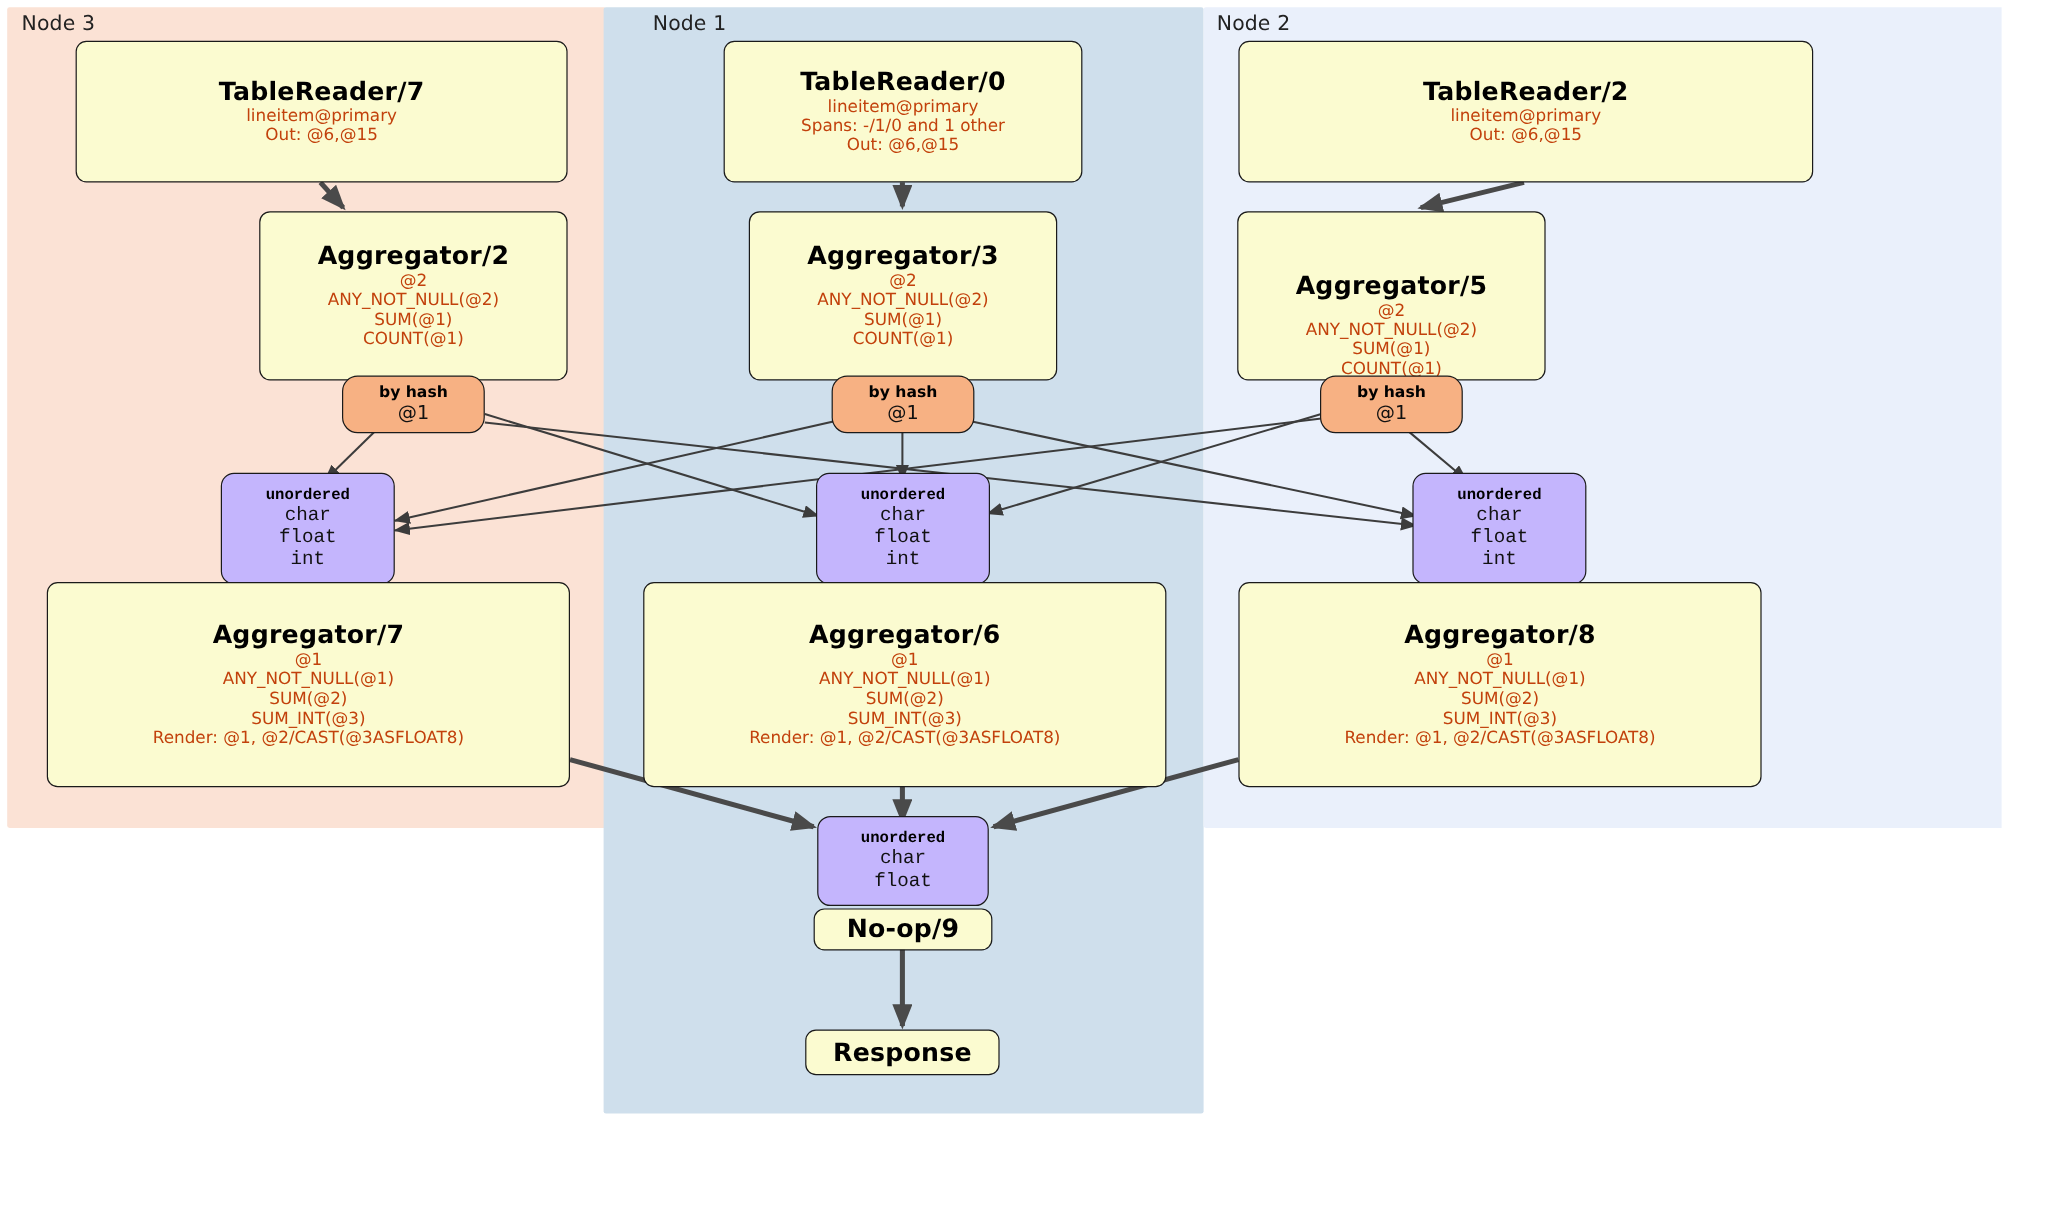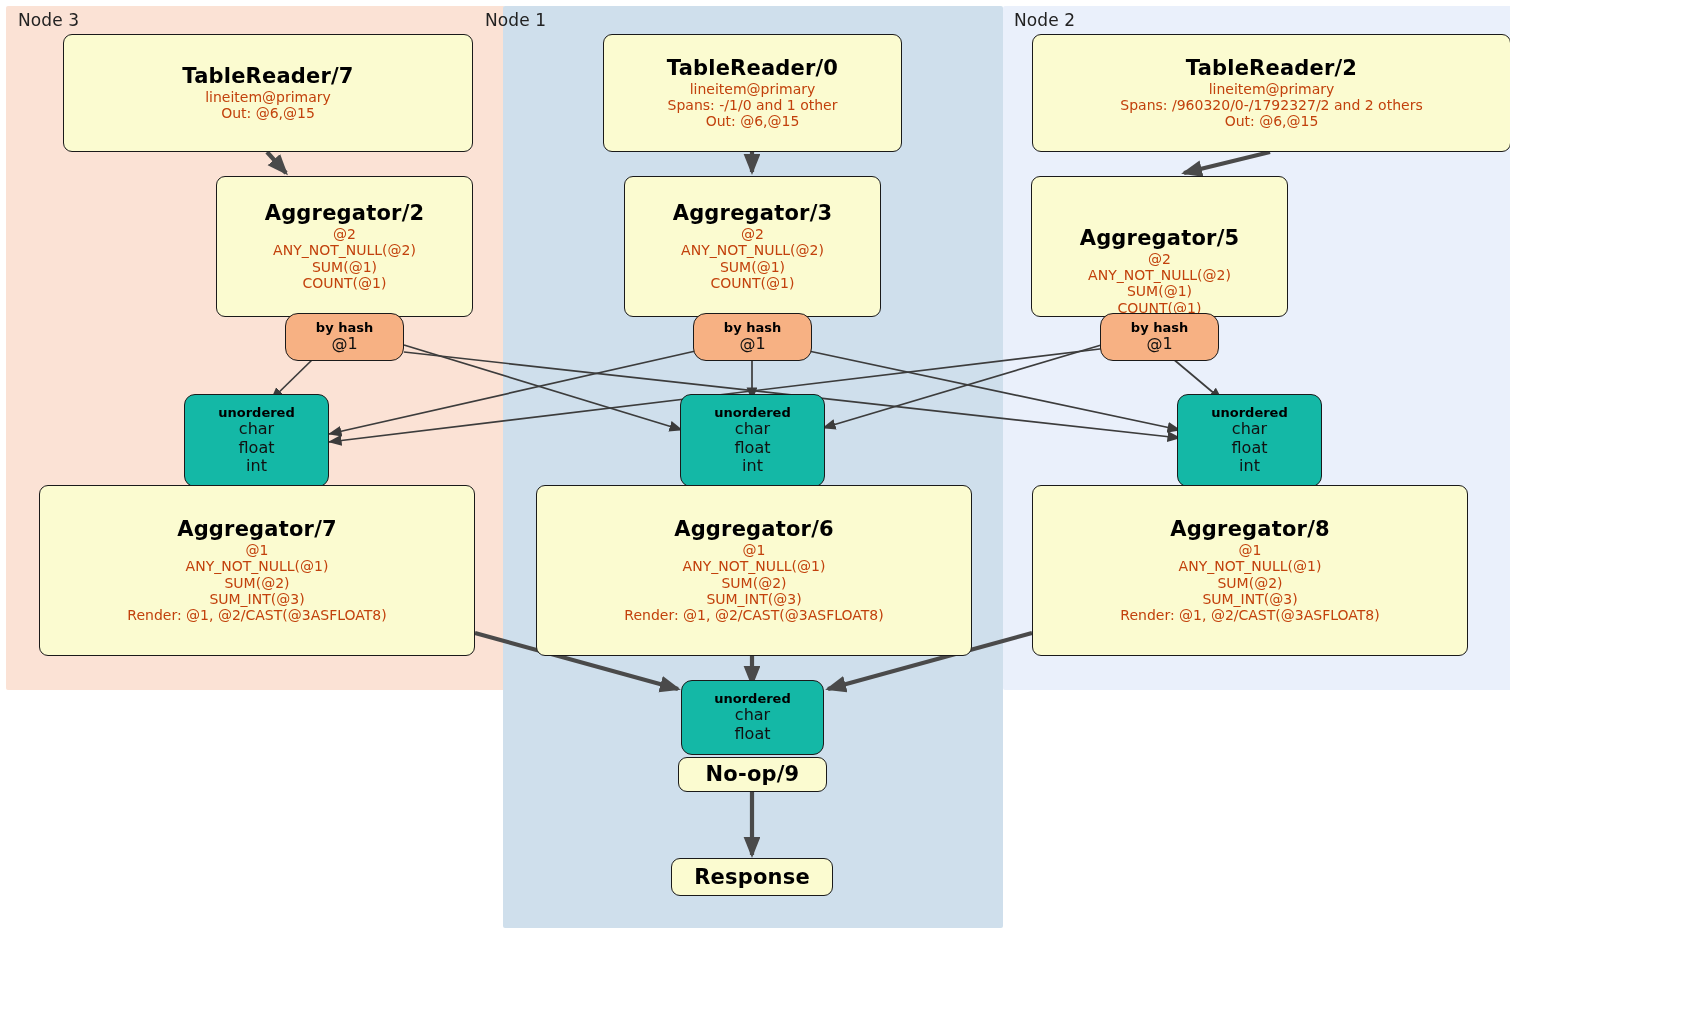"Node 3" #stage { padding-left: 20px -> none; width: 1490px -> 1668px }
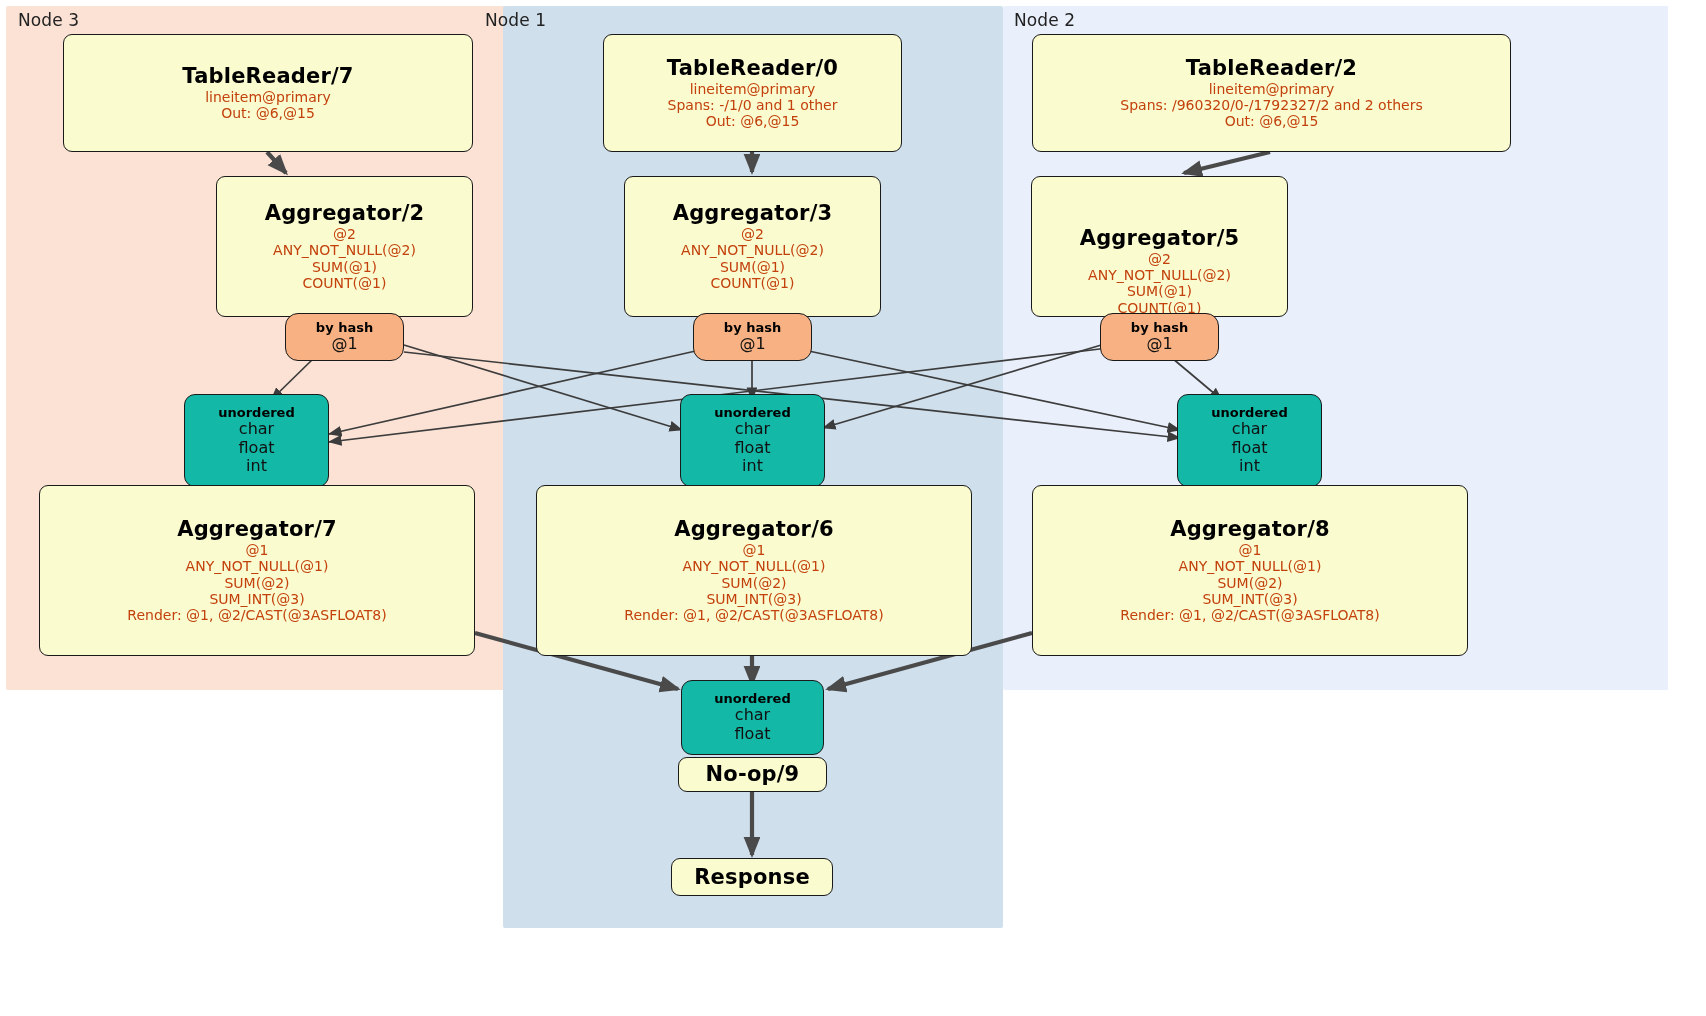"Node 1" div.panel-label { left: 485px -> 544px }
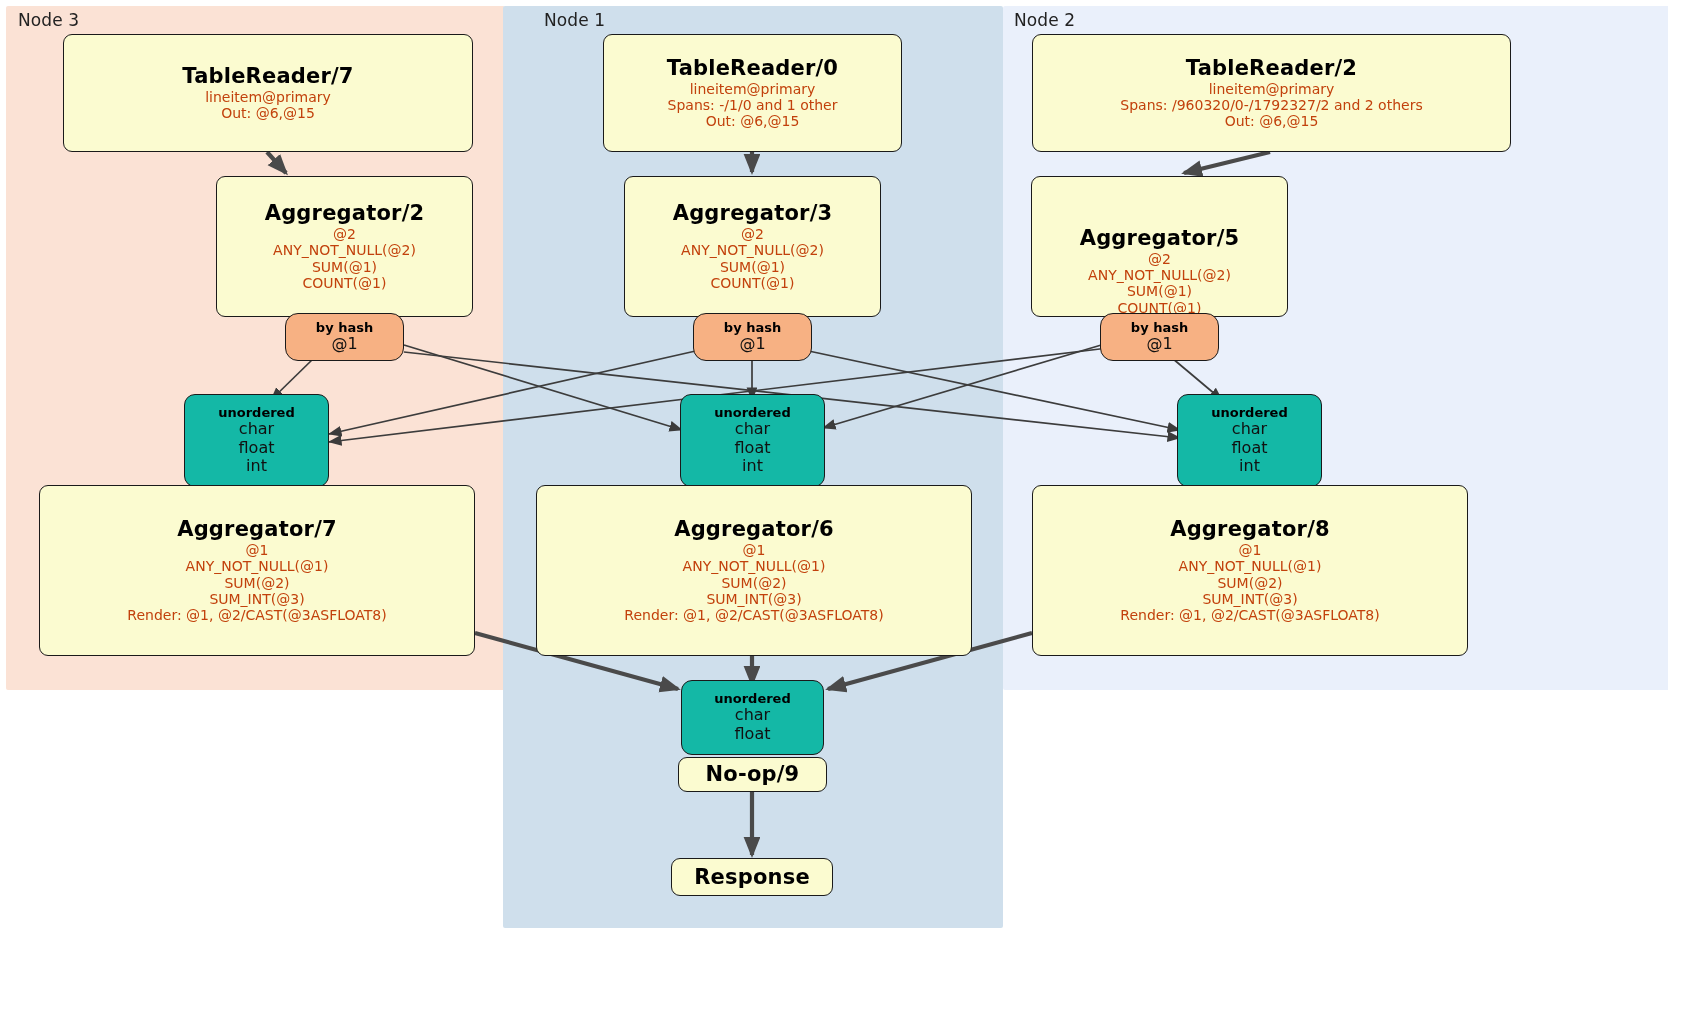"Spans: /960320/0-/1792327/2 and 2 others" div.ln { html: <div>Spans: /960320/0-/1792327/2 and 2 others</div> -> none }
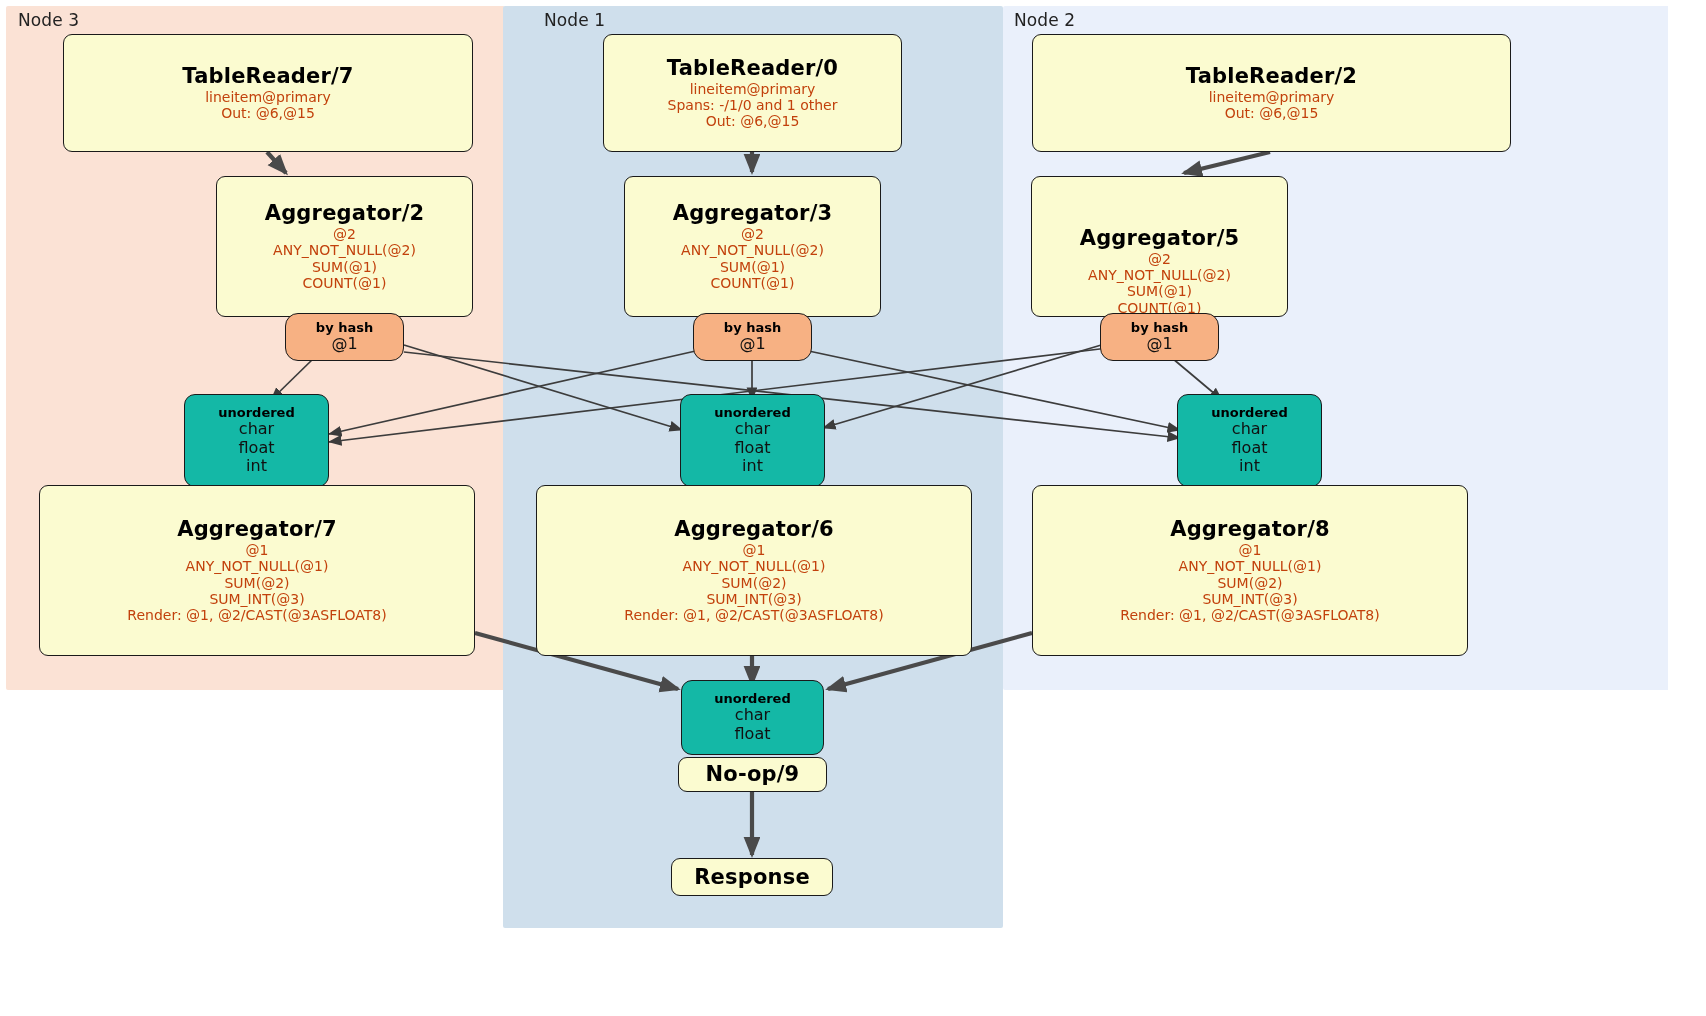"unordered" .sync { background: #14b8a6 -> #c4b5fd; font-family: none -> Liberation Mono, monospace }
